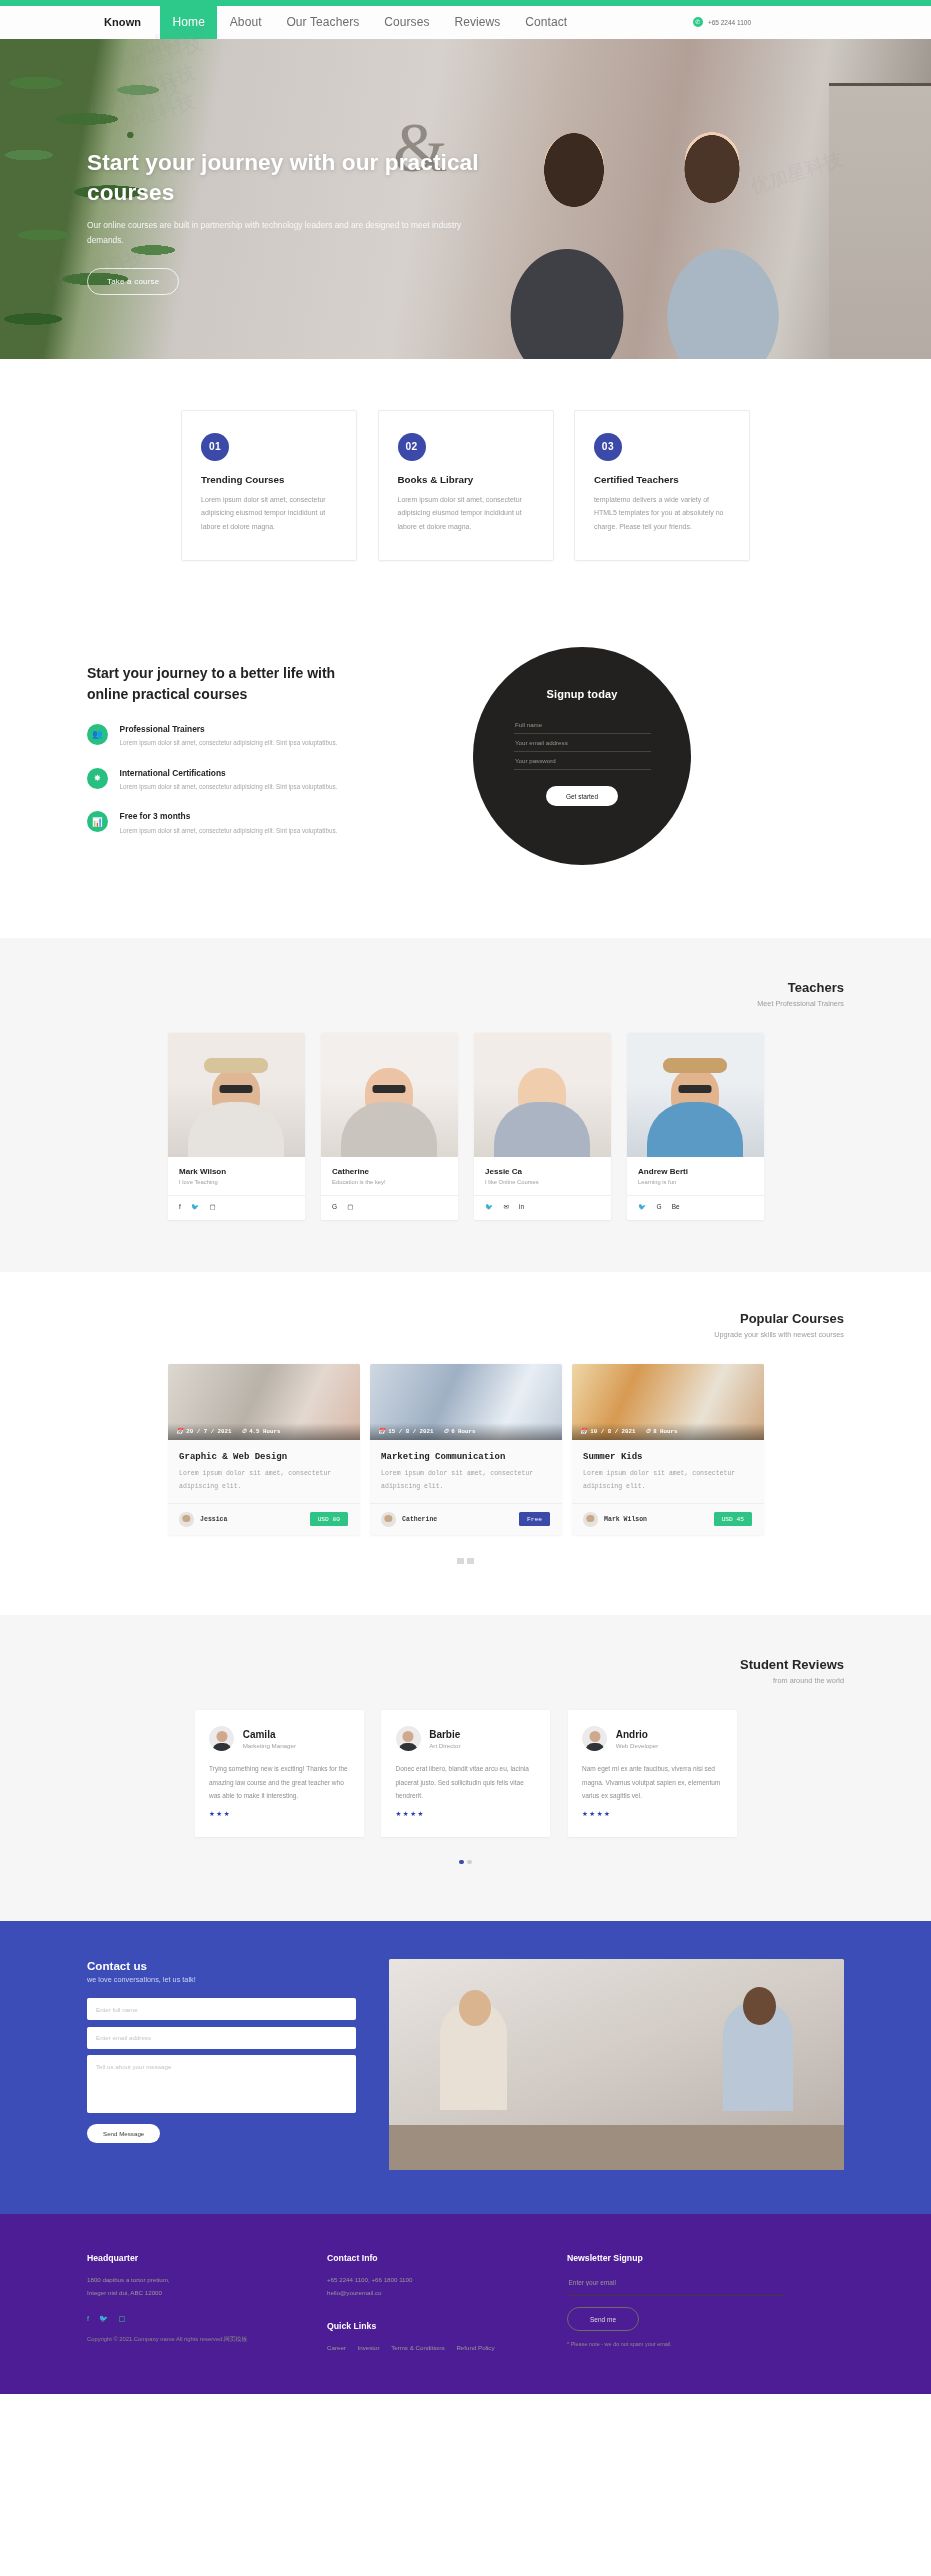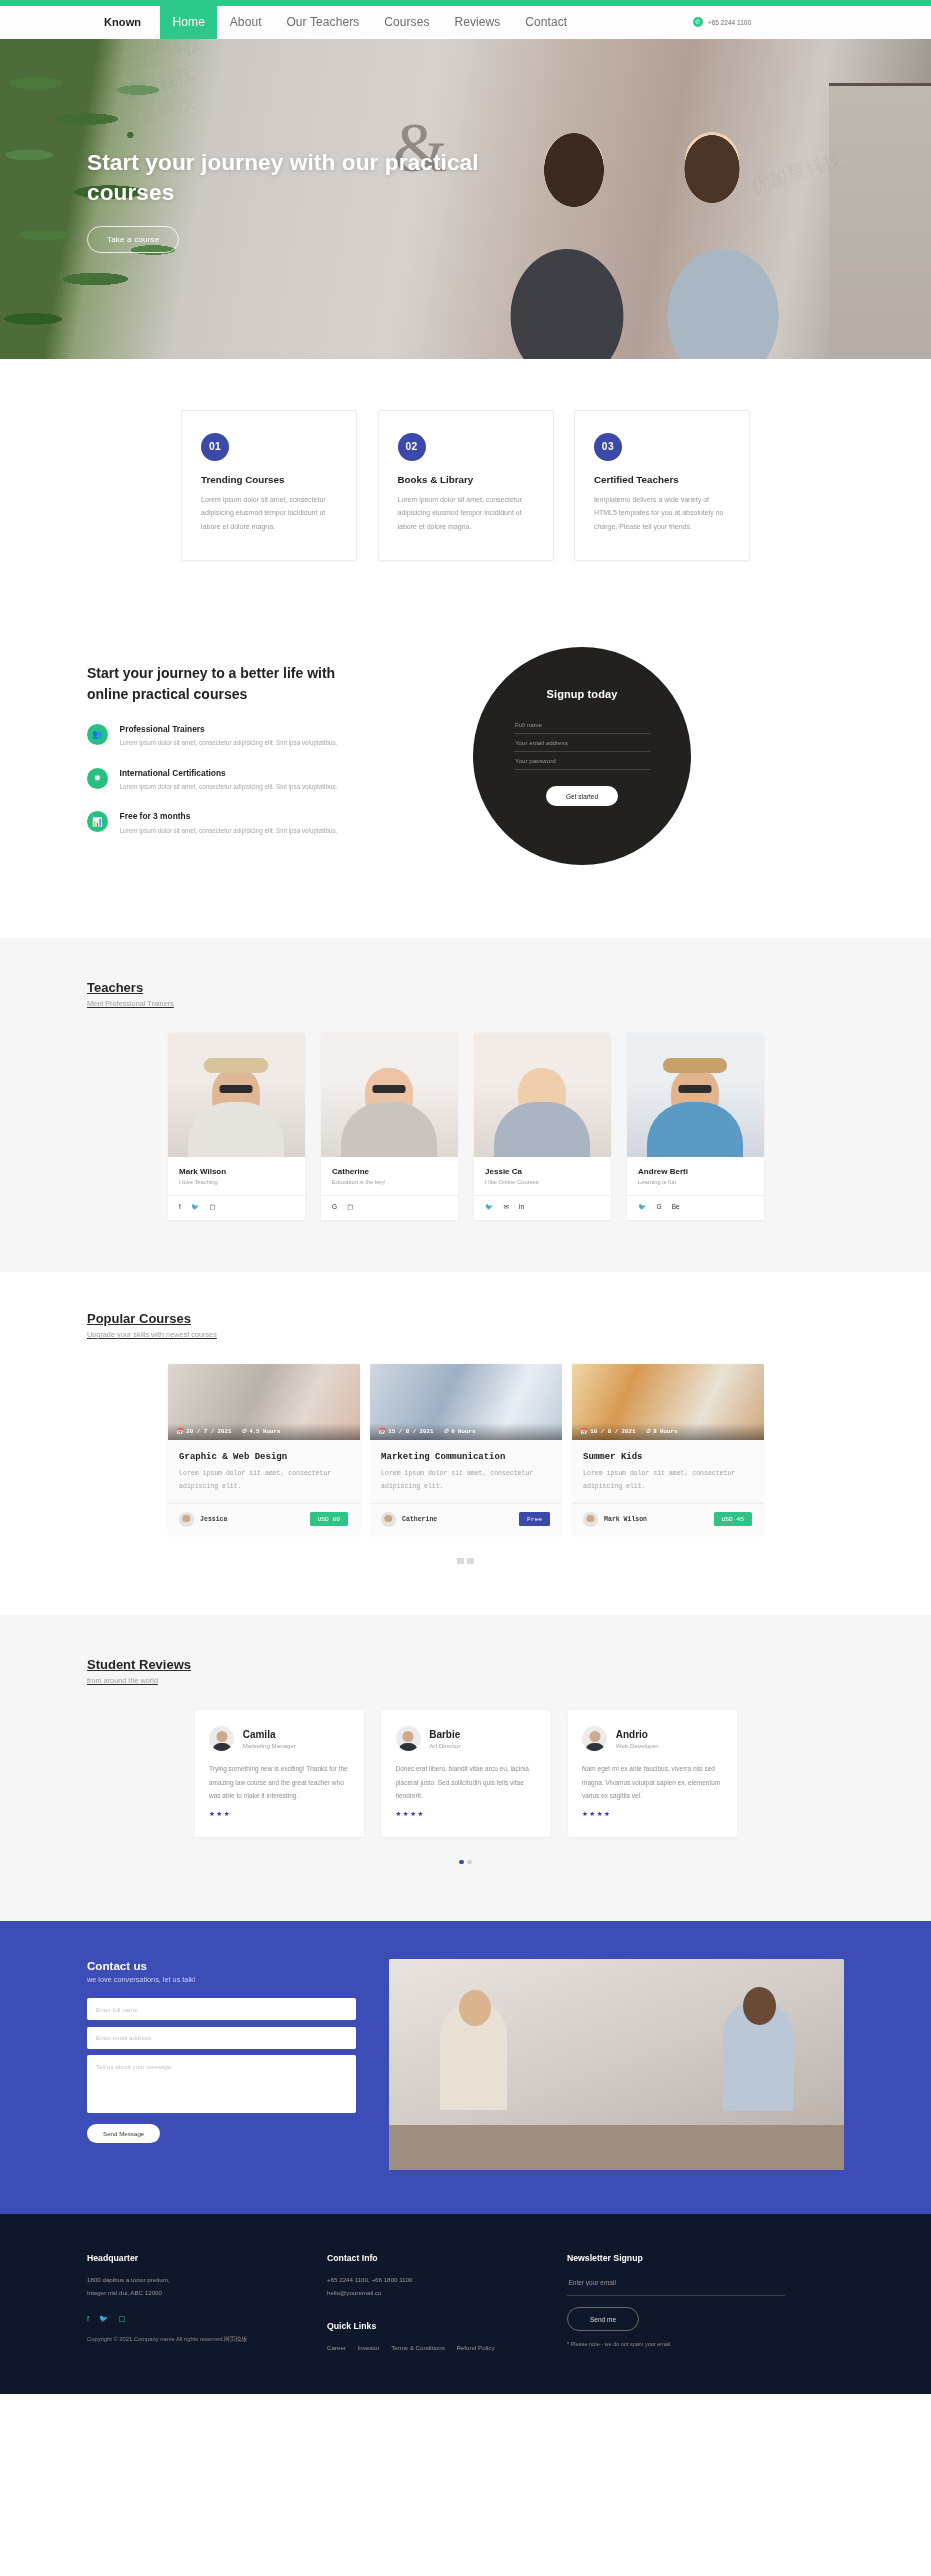"Our online courses are built" p { html: none -> <p>Our online courses are built in partnership with technology leaders and are designed to meet industry demands.</p> }
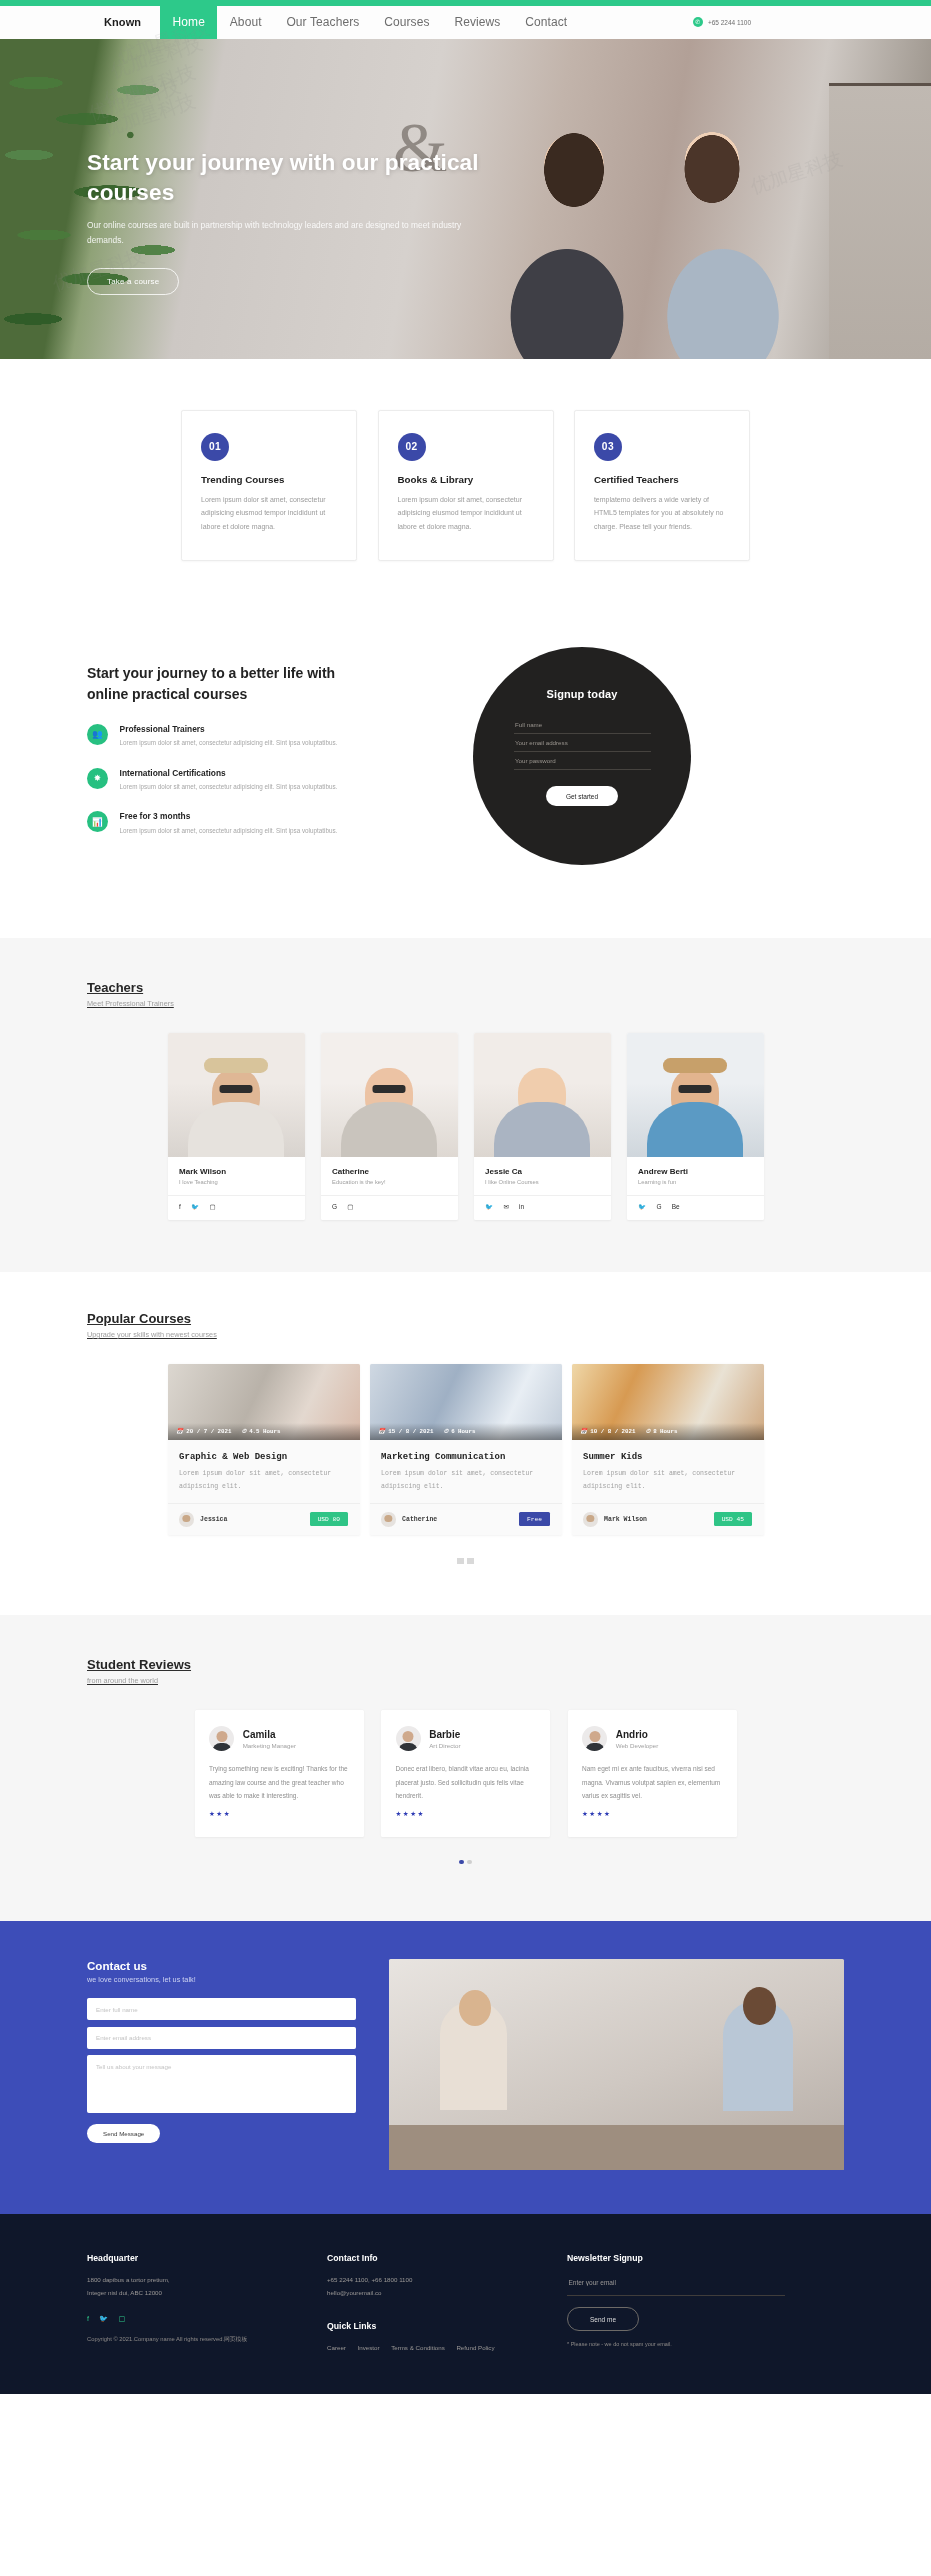"Teachers" .sec-head { text-align: left -> right; text-decoration: underline -> none }
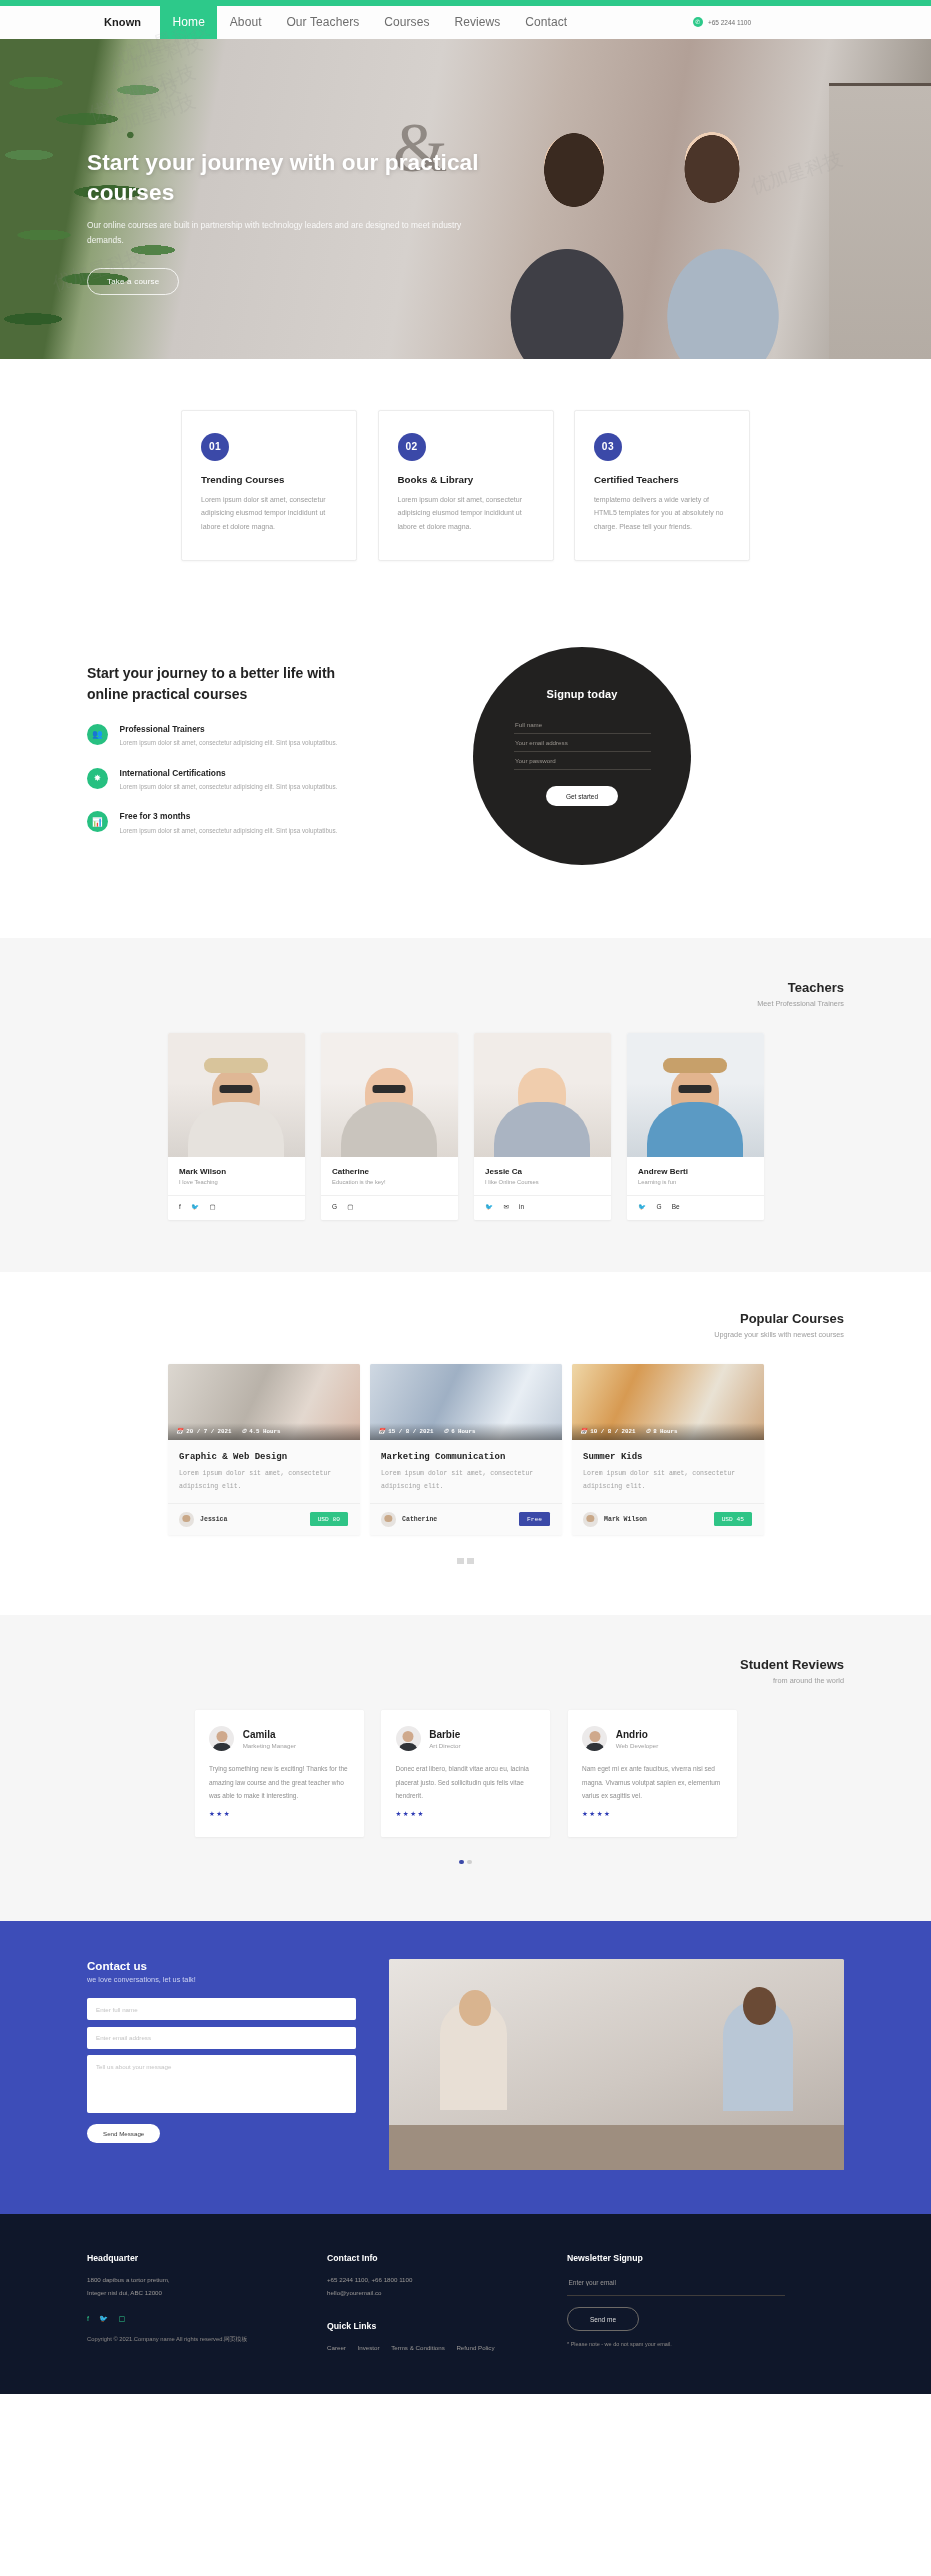"Headquarter" .footer { background: #0f172a -> #4c1d95 }
